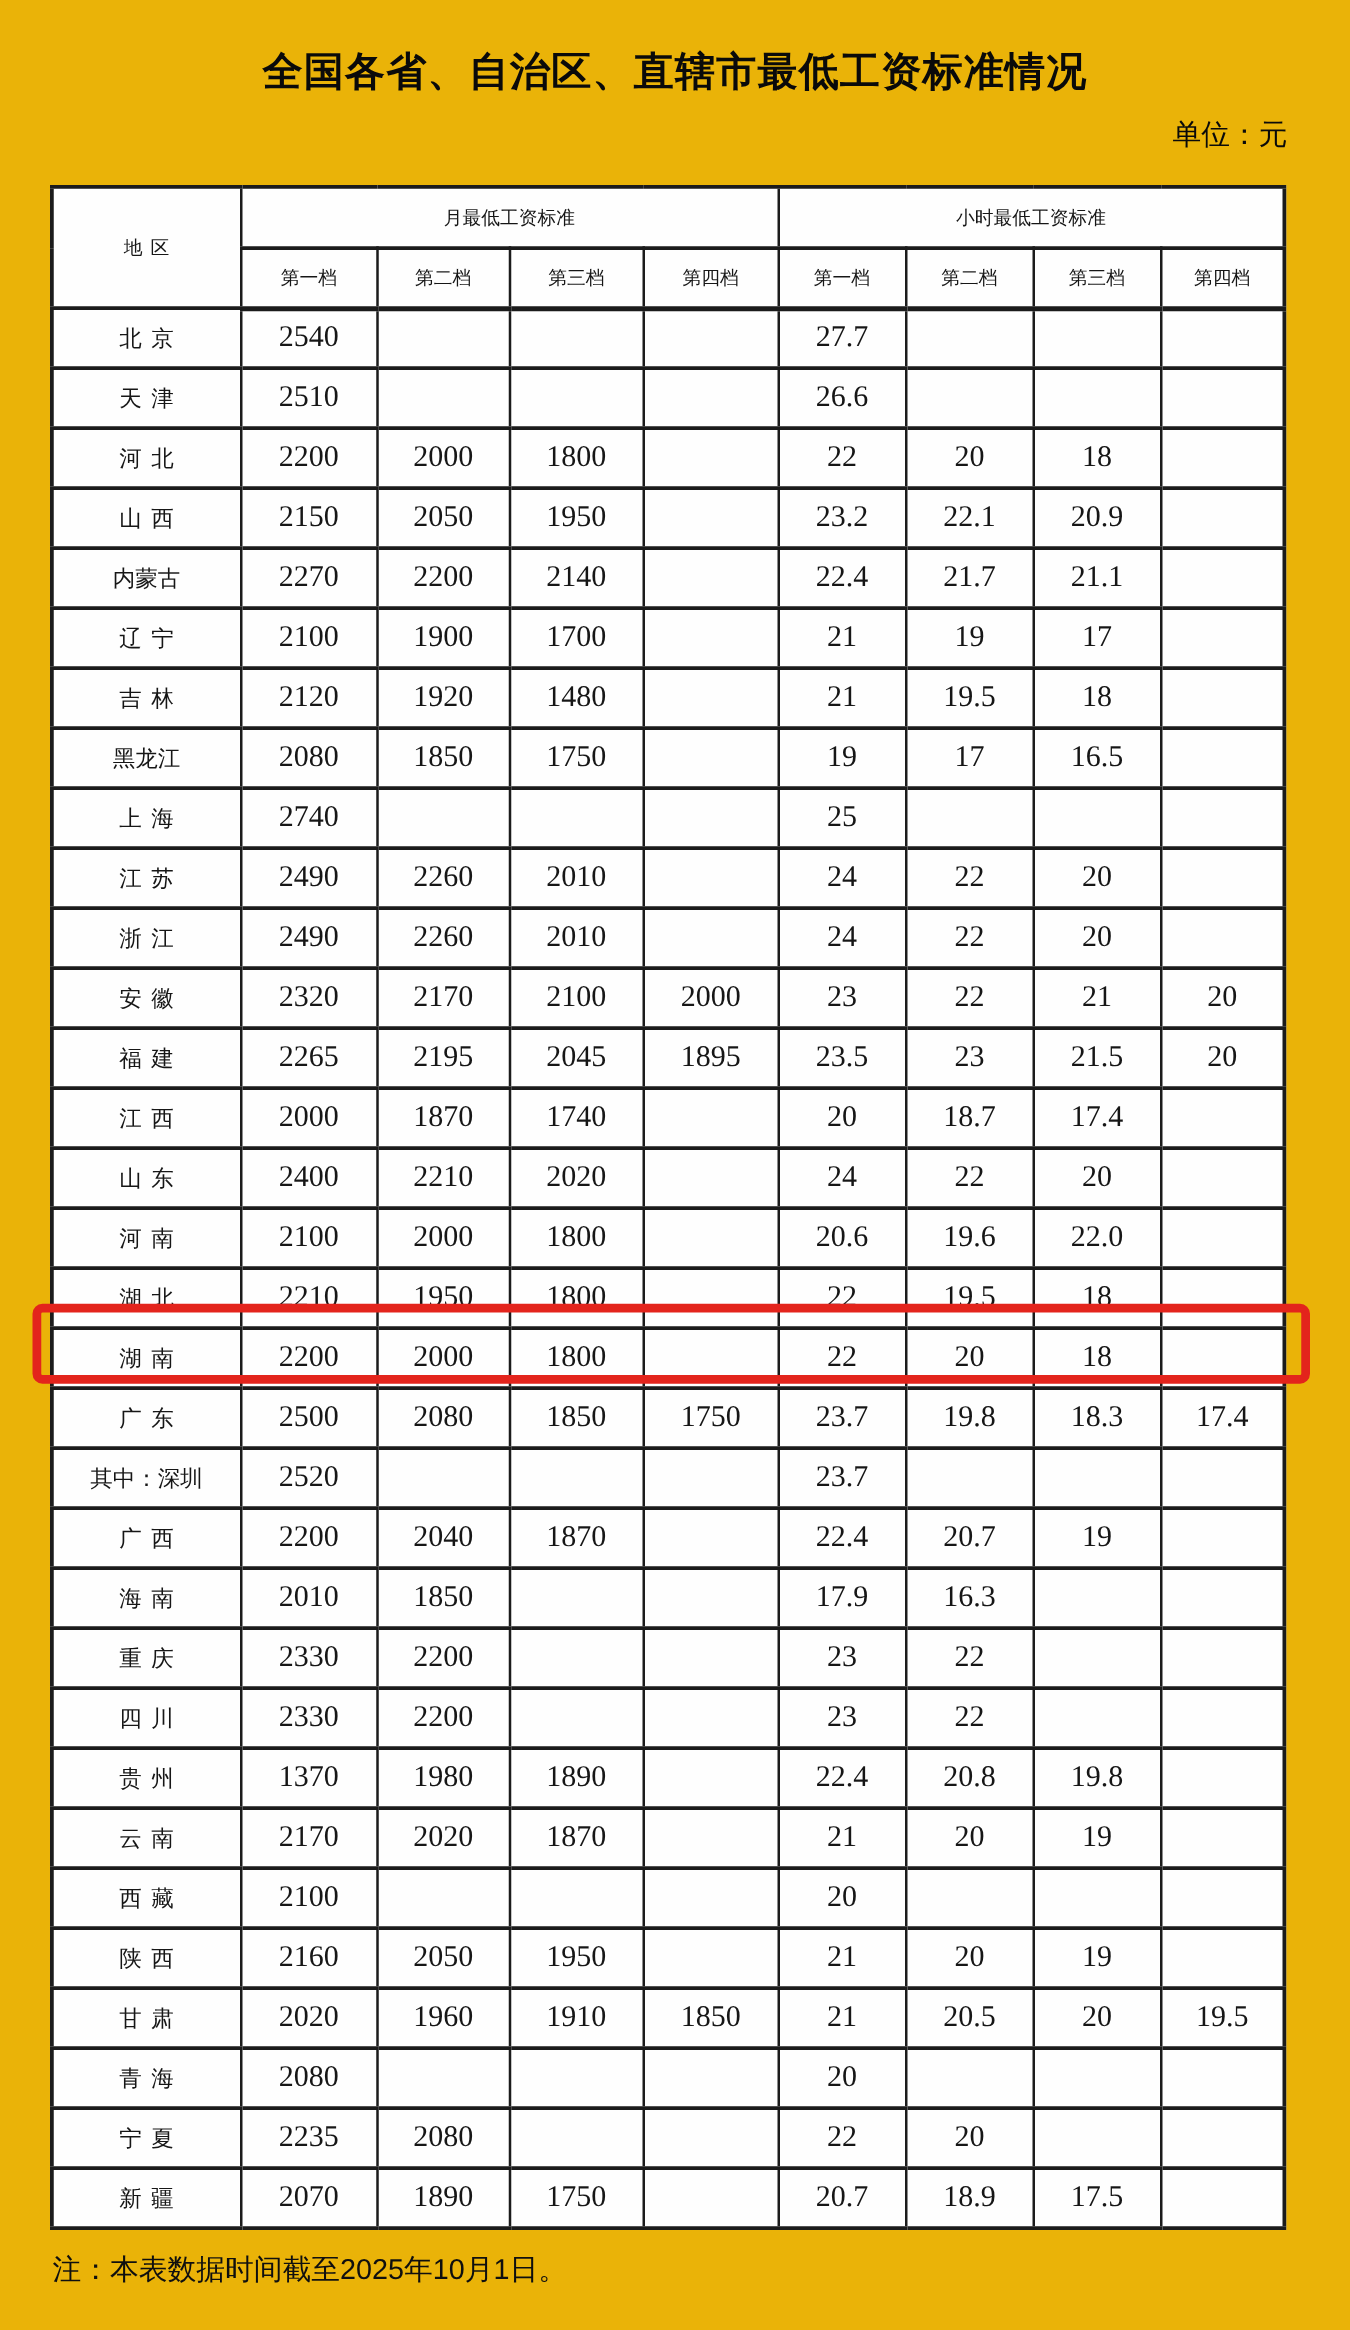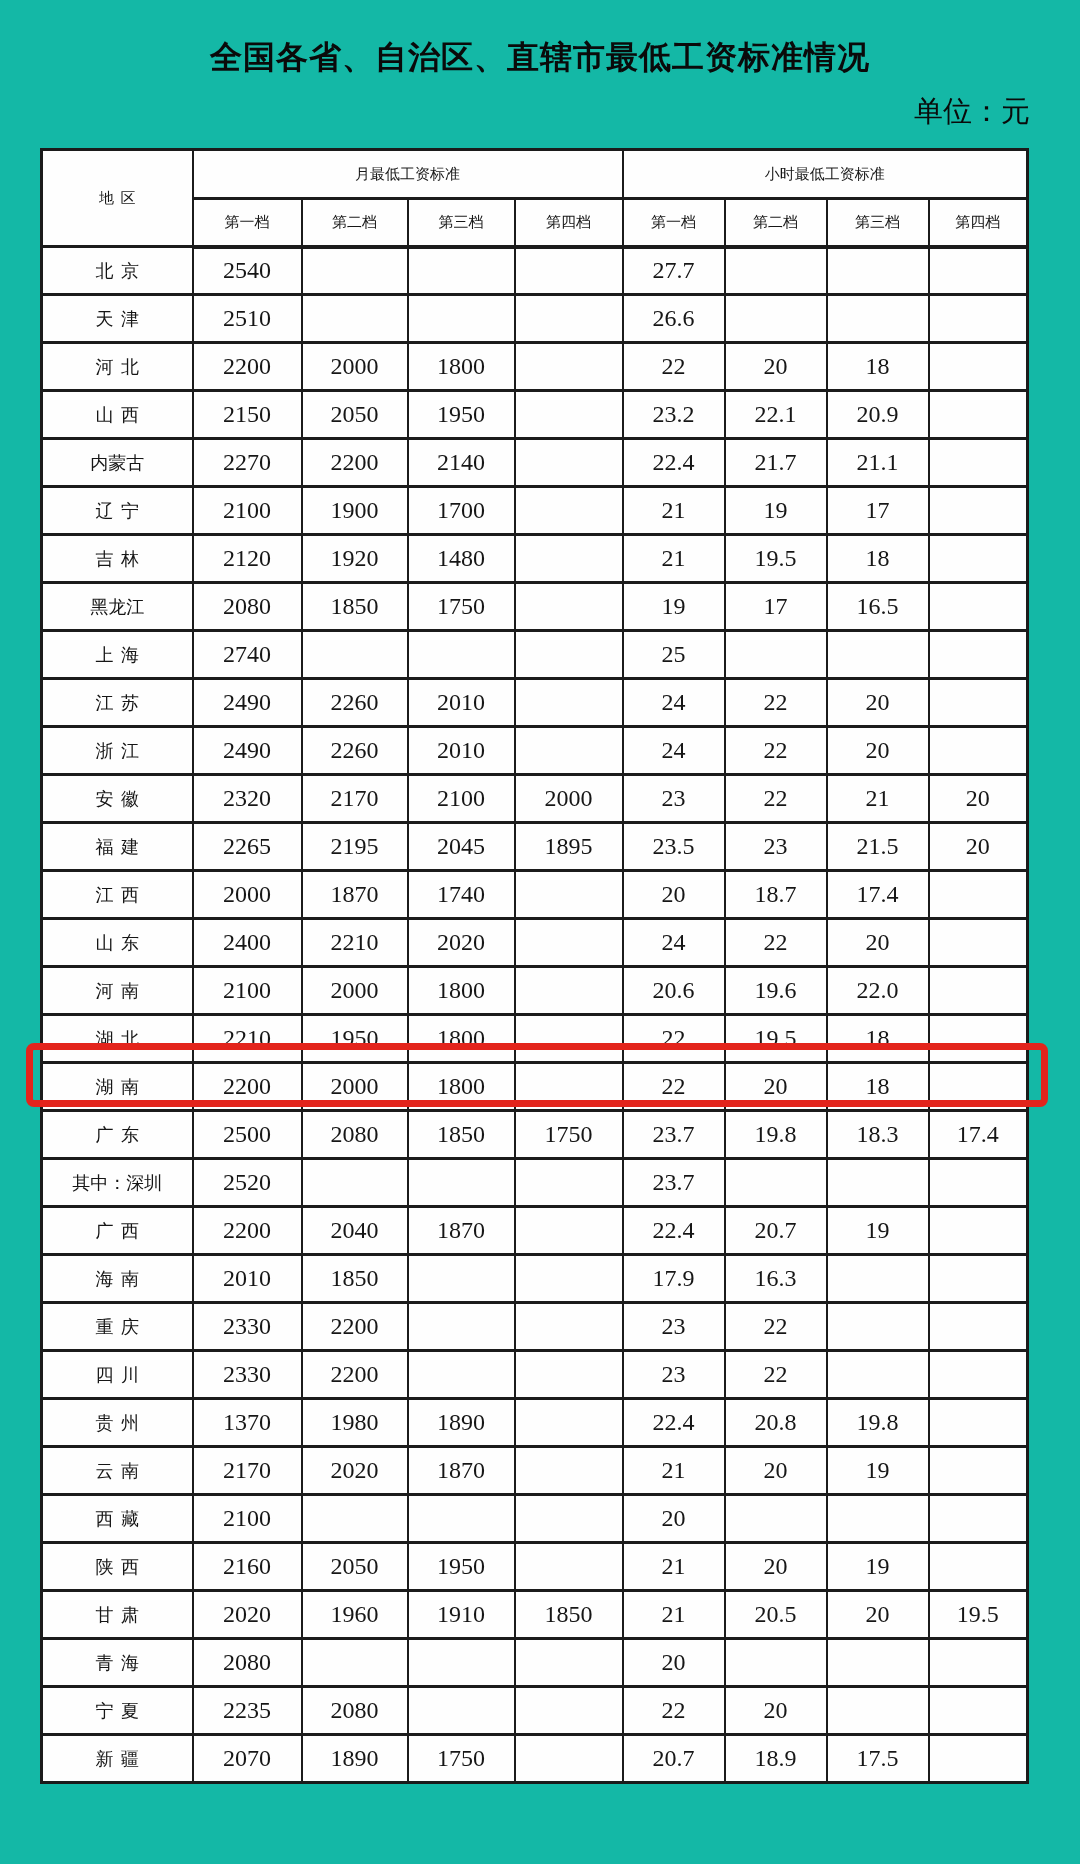"全国各省、自治区、直辖市最低工资标准情况" #page { background: #14b8a6 -> #eab308 }
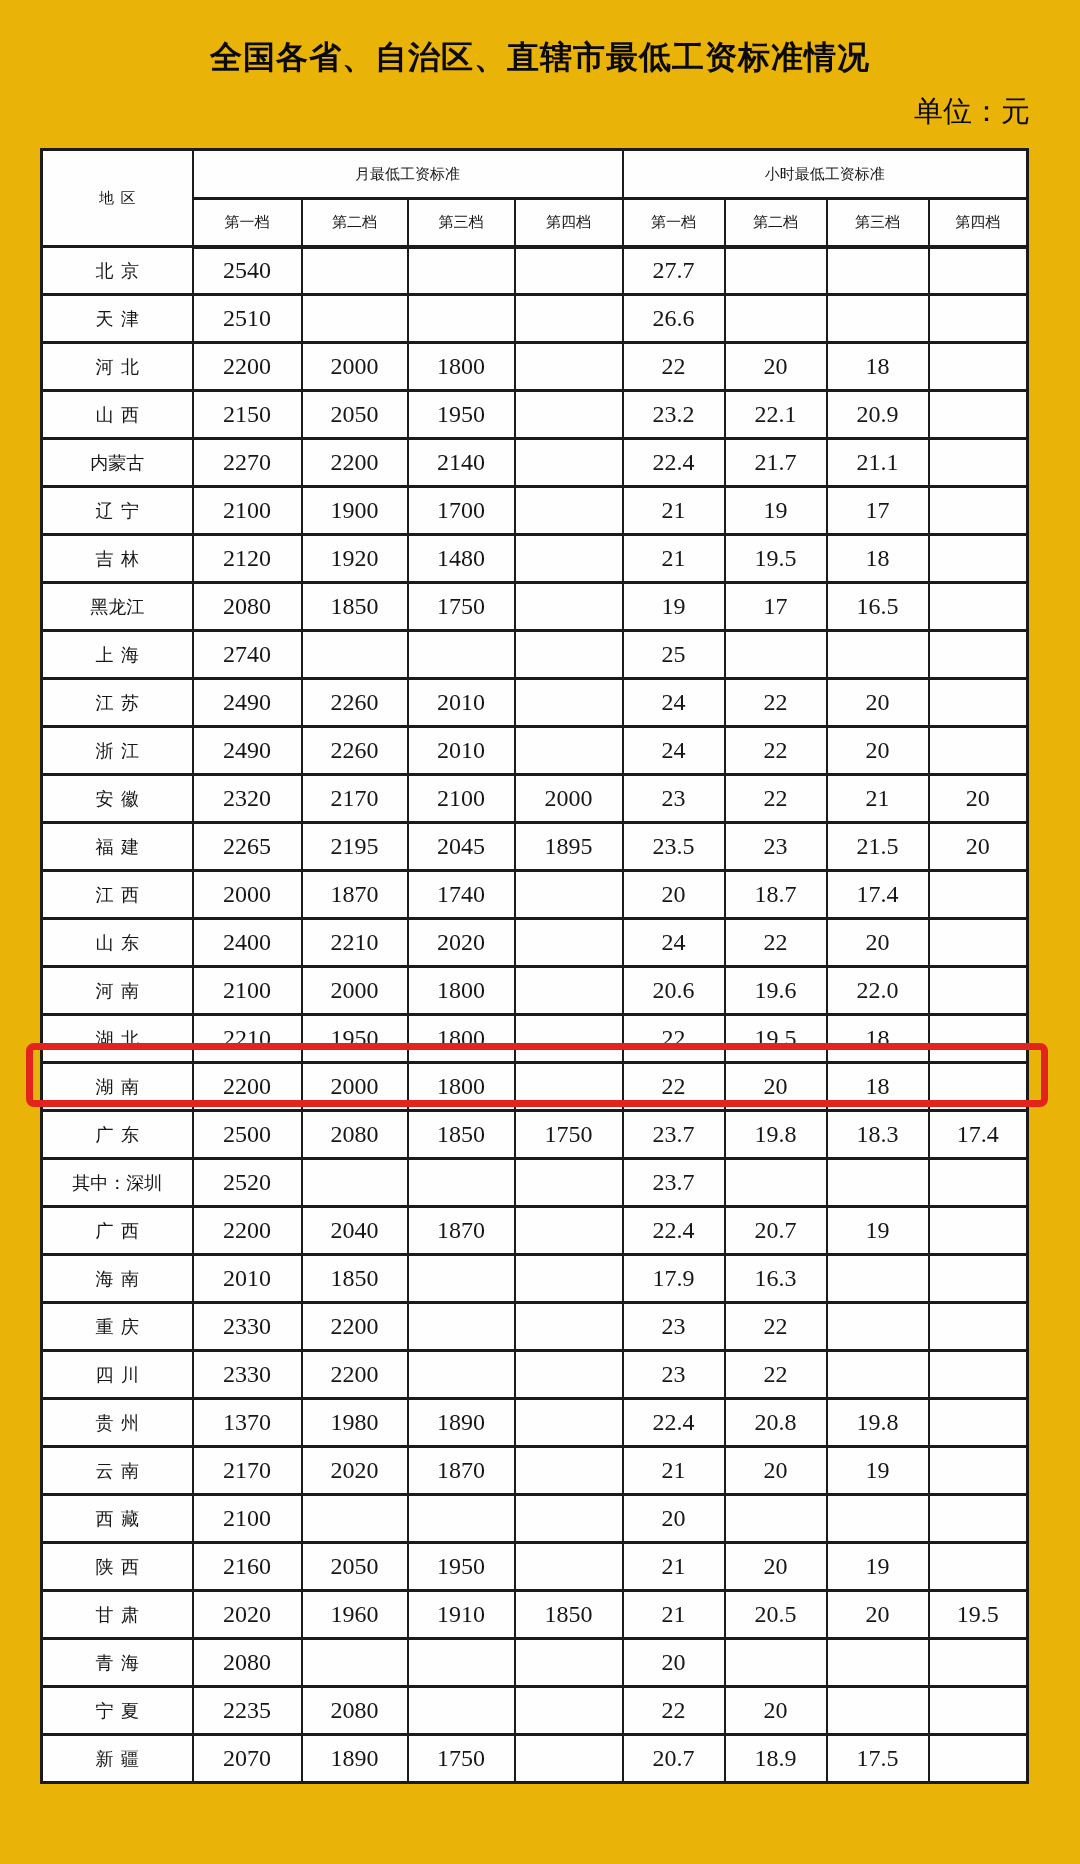"单位：元" .unit-label { font-size: 29px -> 23px }
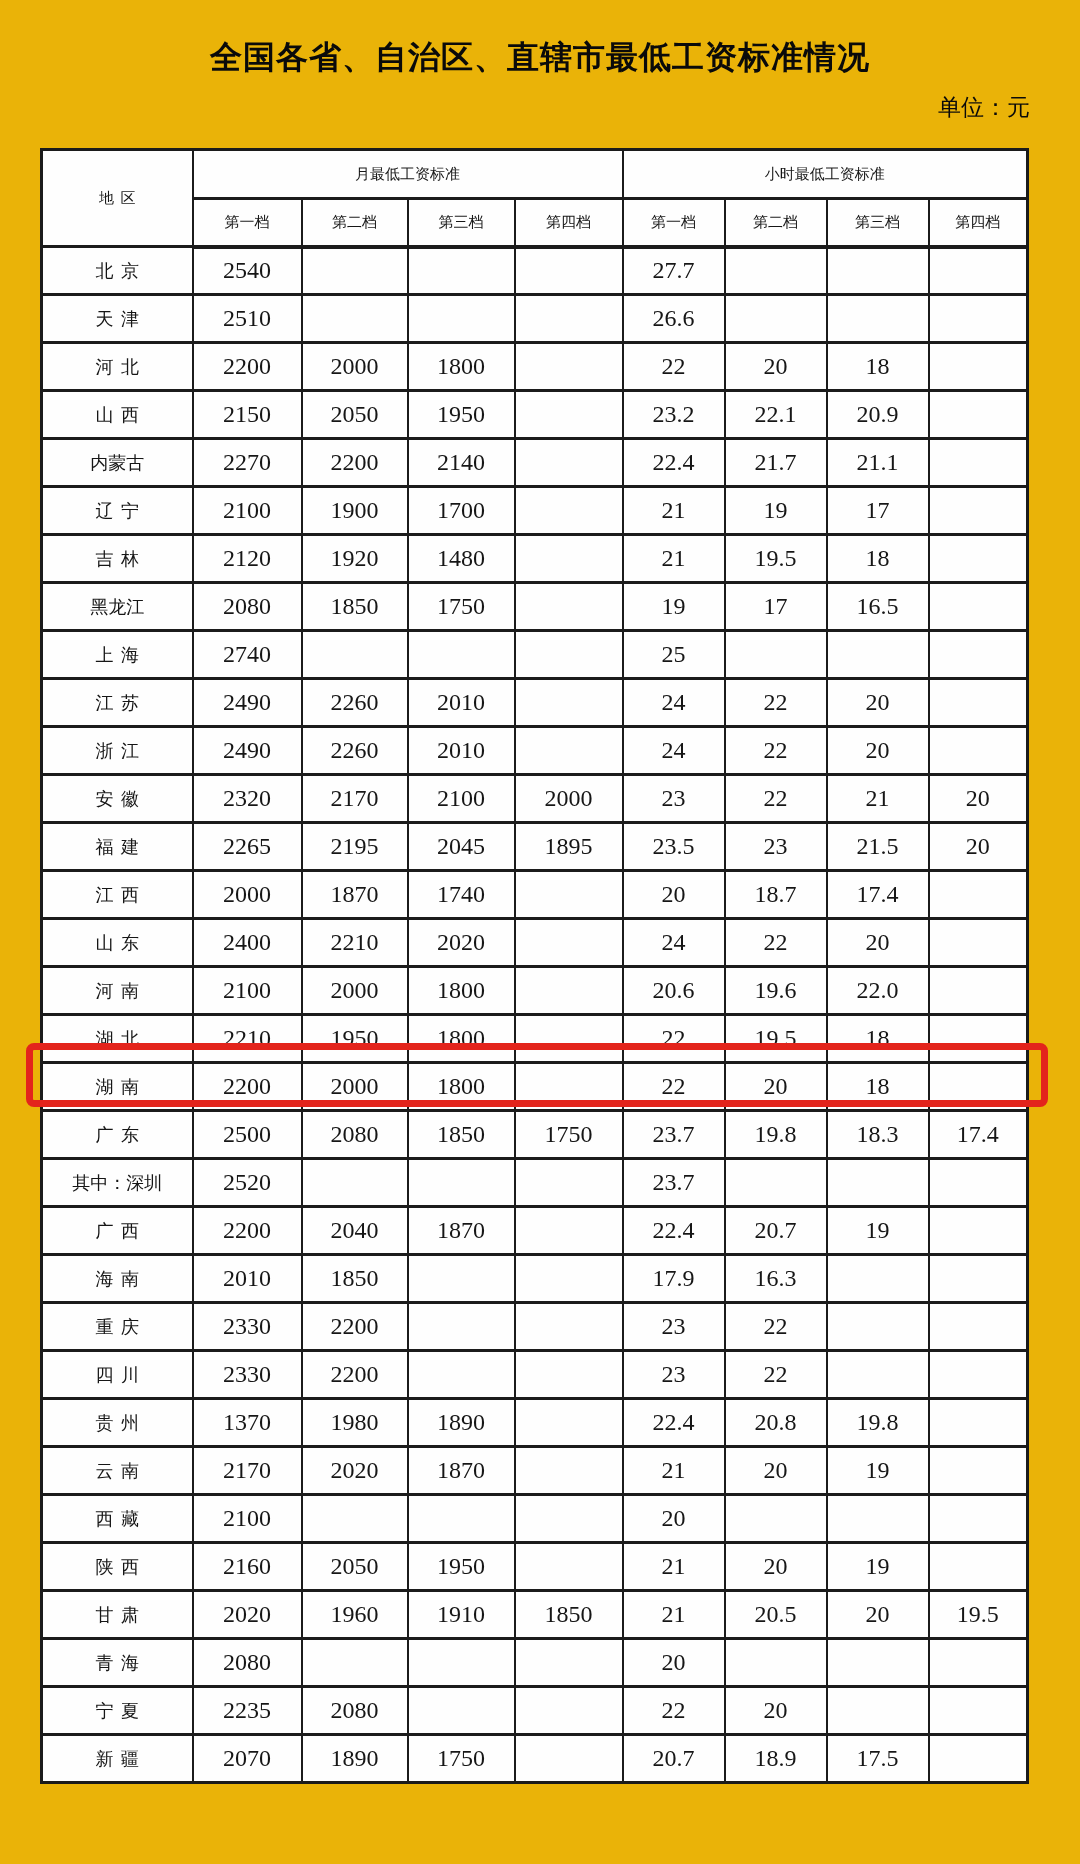"注：本表数据时间截至2025年10月1日。" div.note { html: none -> <div>注：本表数据时间截至2025年10月1日。</div> }
